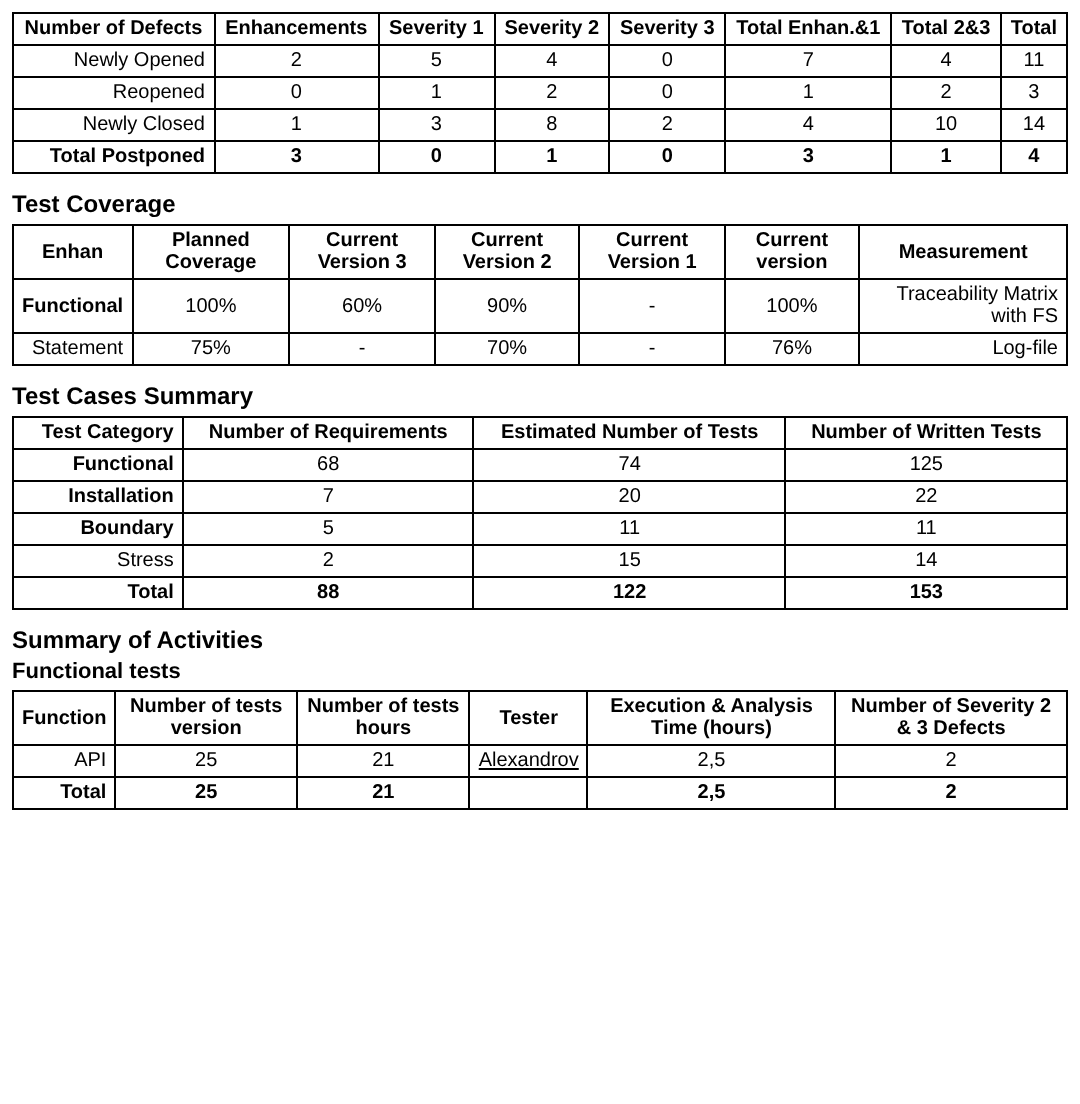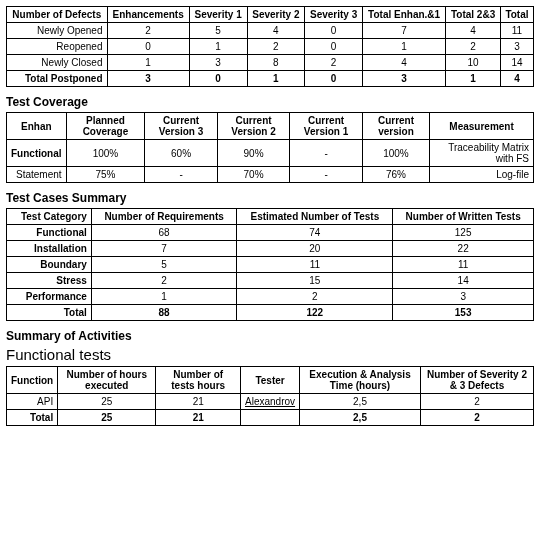"Stress" td.left-align { font-weight: bold -> normal }
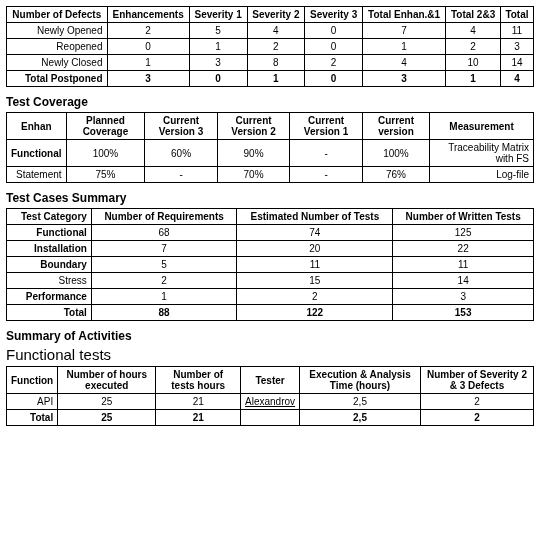"Performance" tr { html: <tr> <td>Performance</td> <td>1</td> <td>2</td> <td>3</td> </tr> -> none }
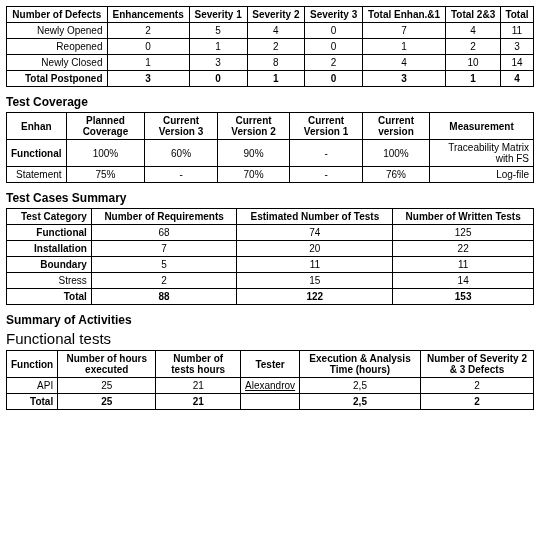"Functional tests" div { font-size: 15px -> 11px; font-weight: normal -> bold }
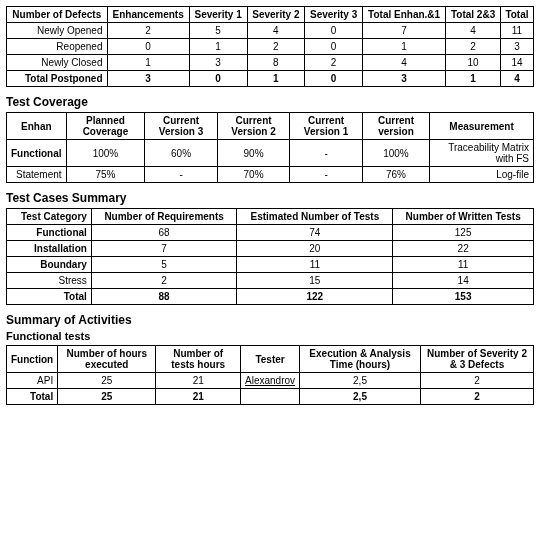"Number of hours executed" th { text: hours executed -> tests version }
